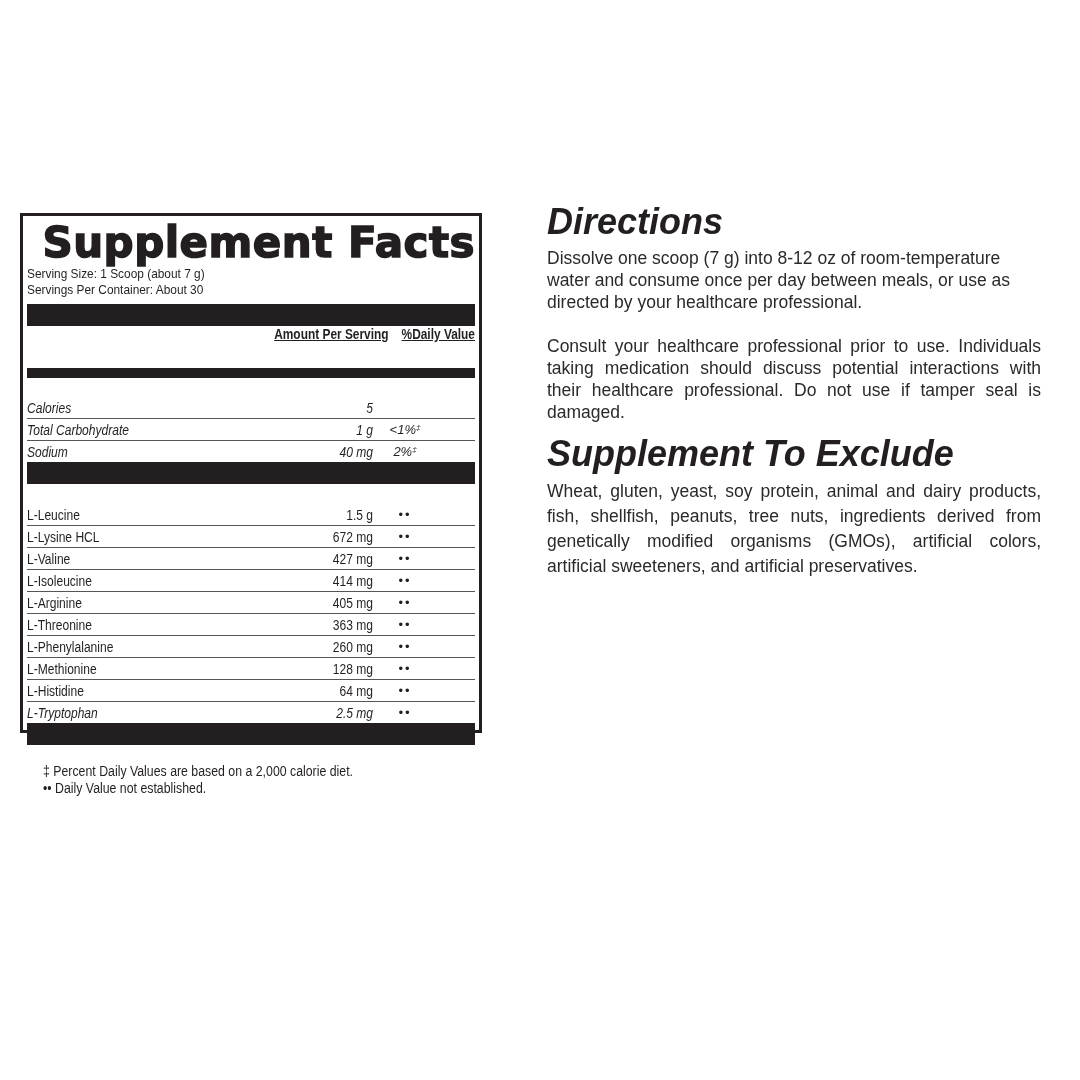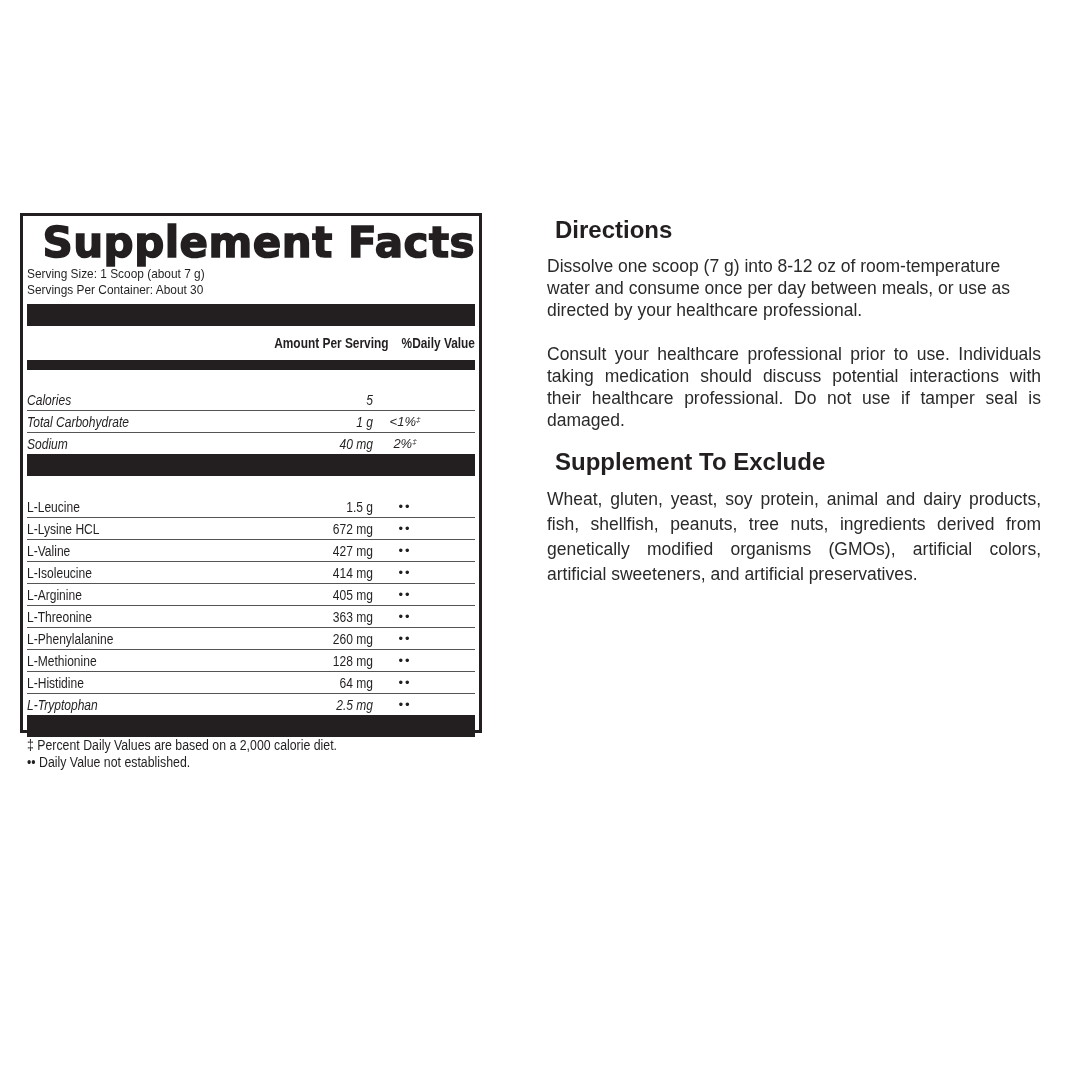"Directions" .right h2 { font-size: 24px -> 36px; font-style: none -> italic; margin: 8px -> 0 }
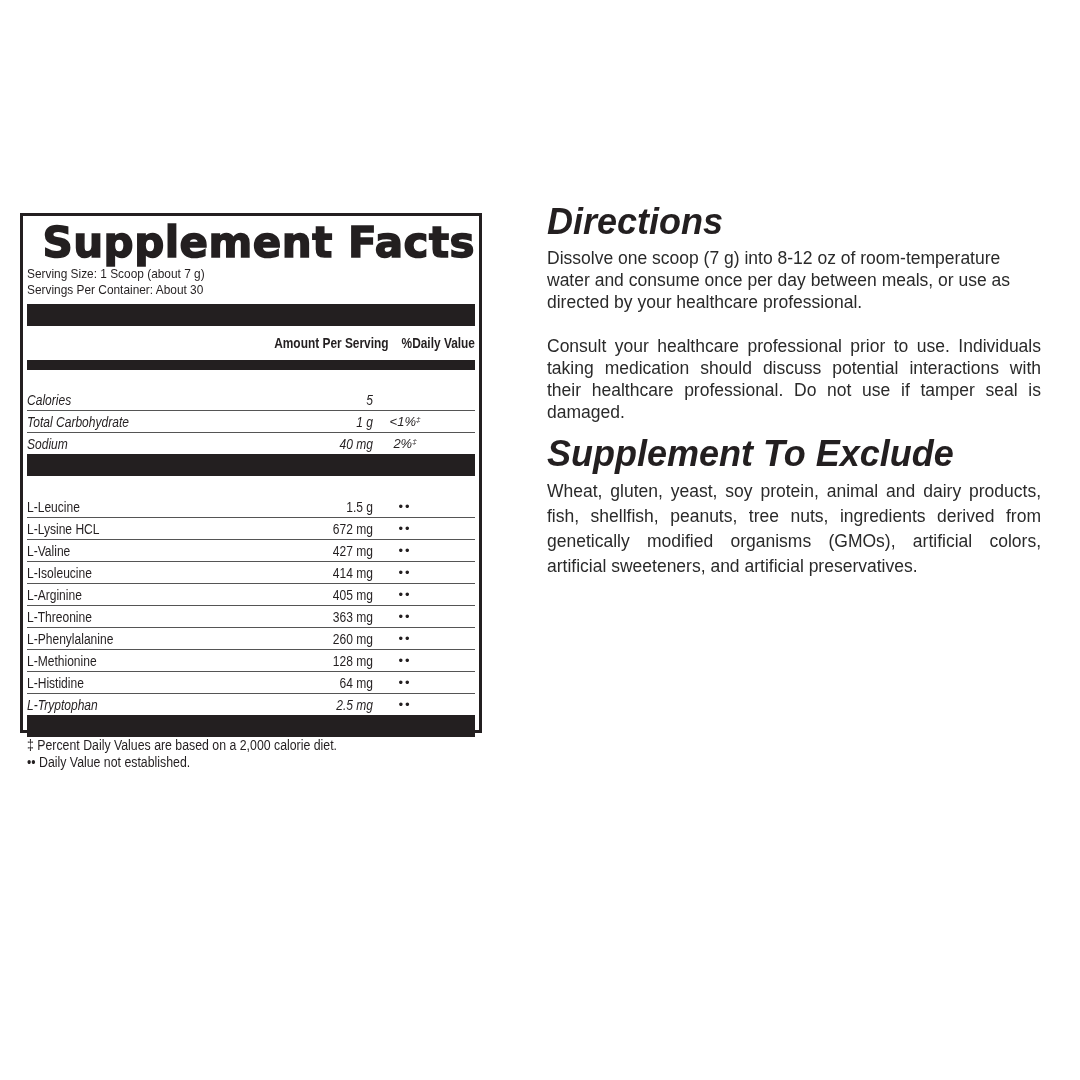"Amount Per Serving" .colhead { align-items: center -> none; height: 34px -> 42px; text-decoration: none -> underline }
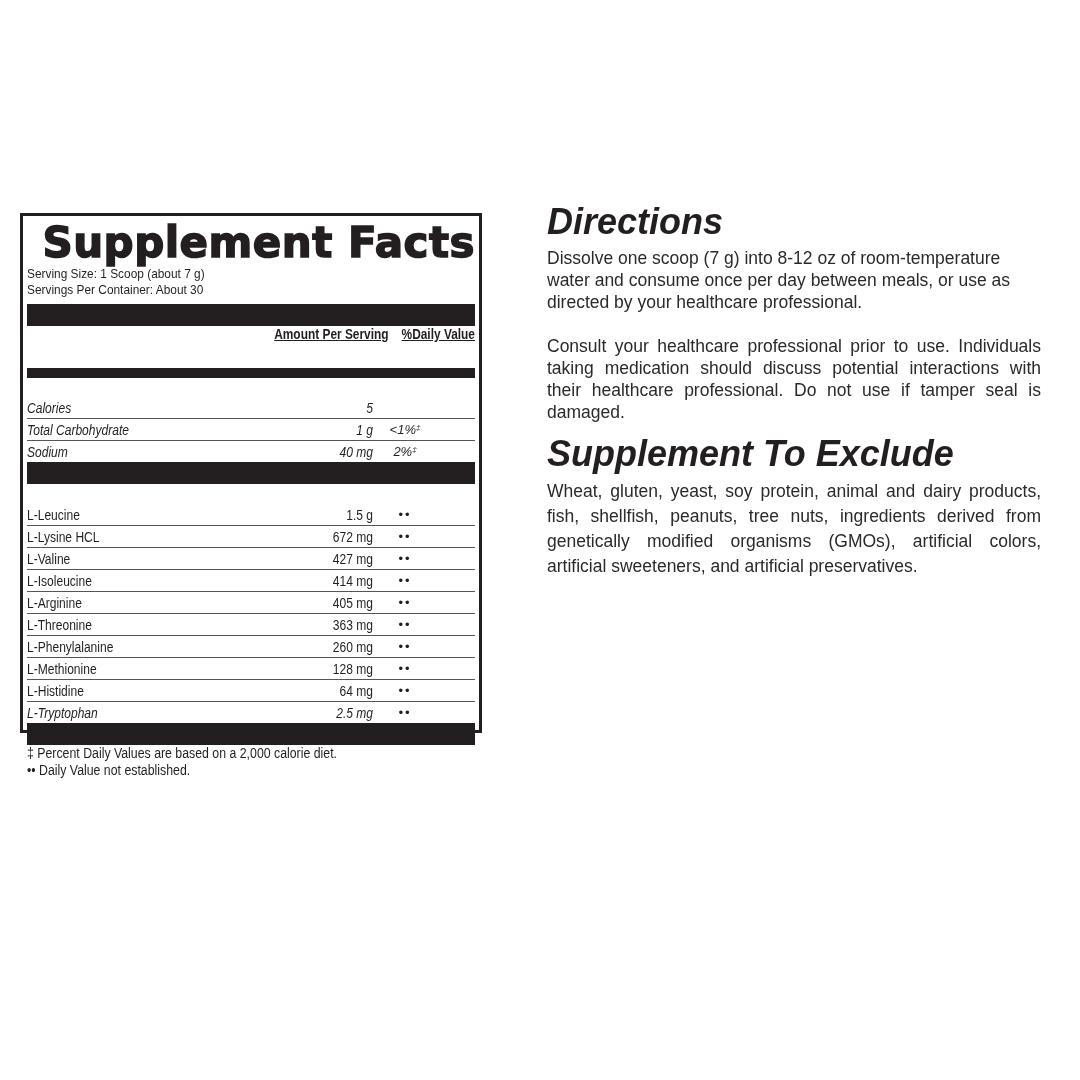"‡ Percent Daily Values are" .foot { margin-left: none -> 16px; padding-top: 0 -> 18px }
